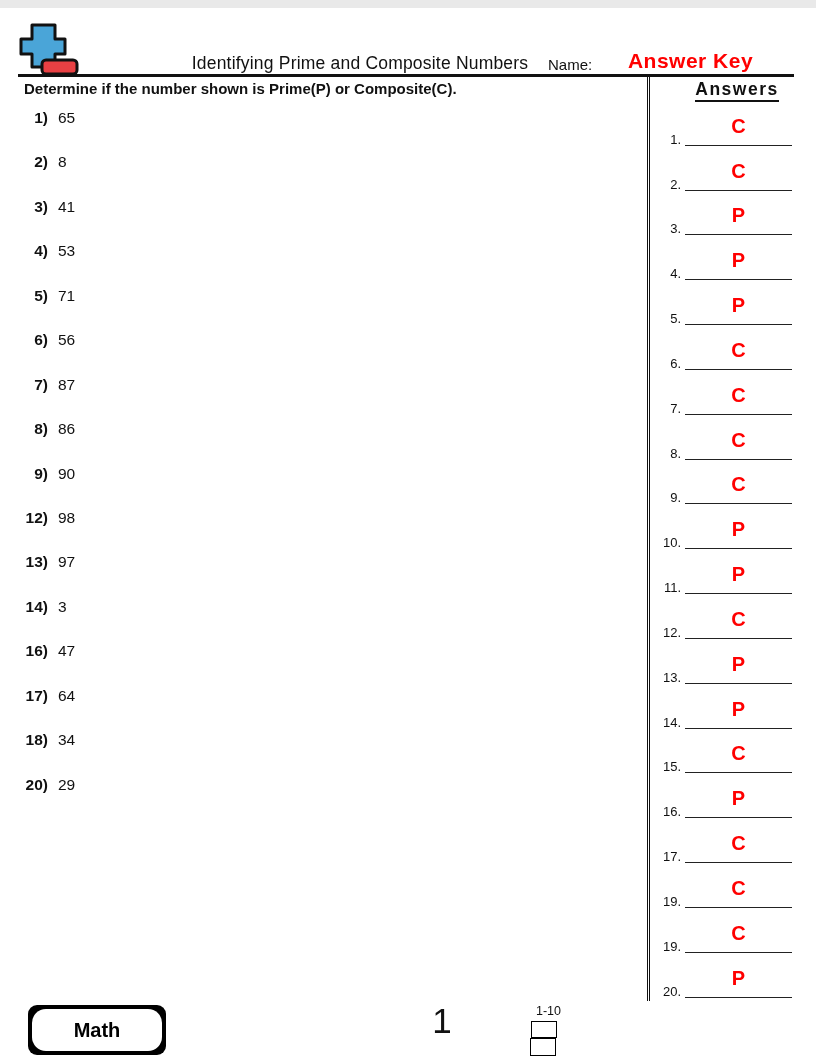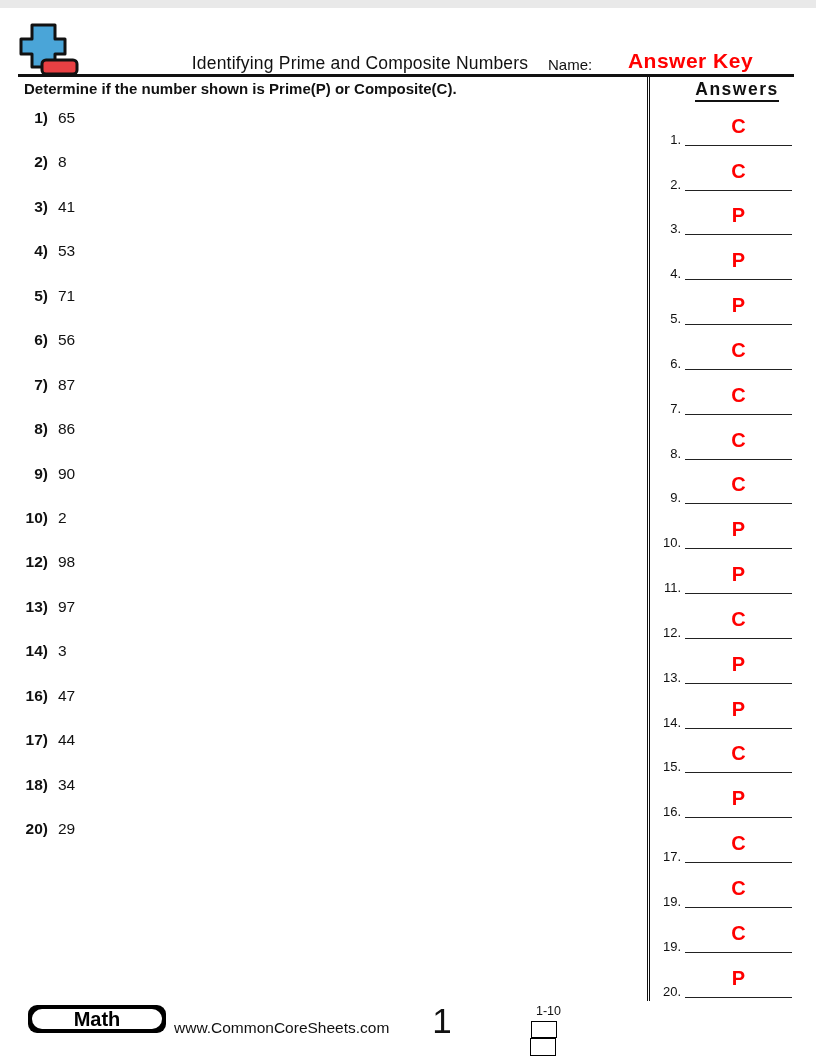"10)" div.qrow { html: <div> <span>10)</span> <span>2</span> </div> -> none }
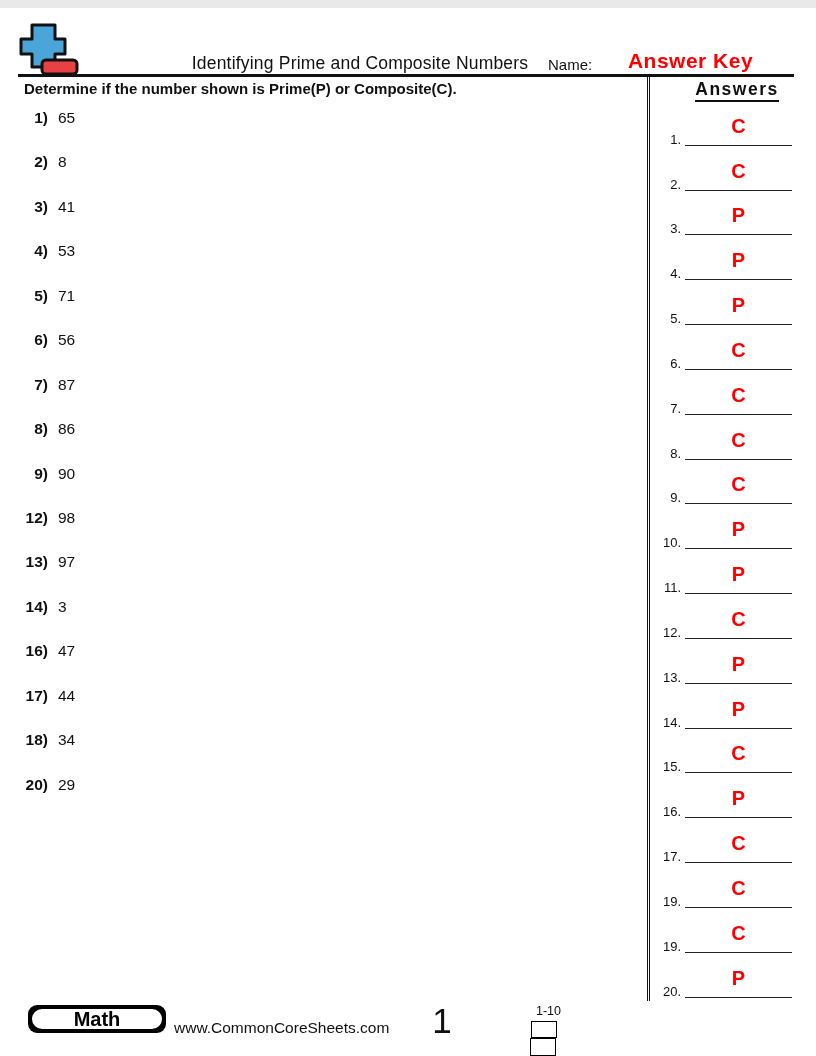"44" span.qval { text: 44 -> 64 }
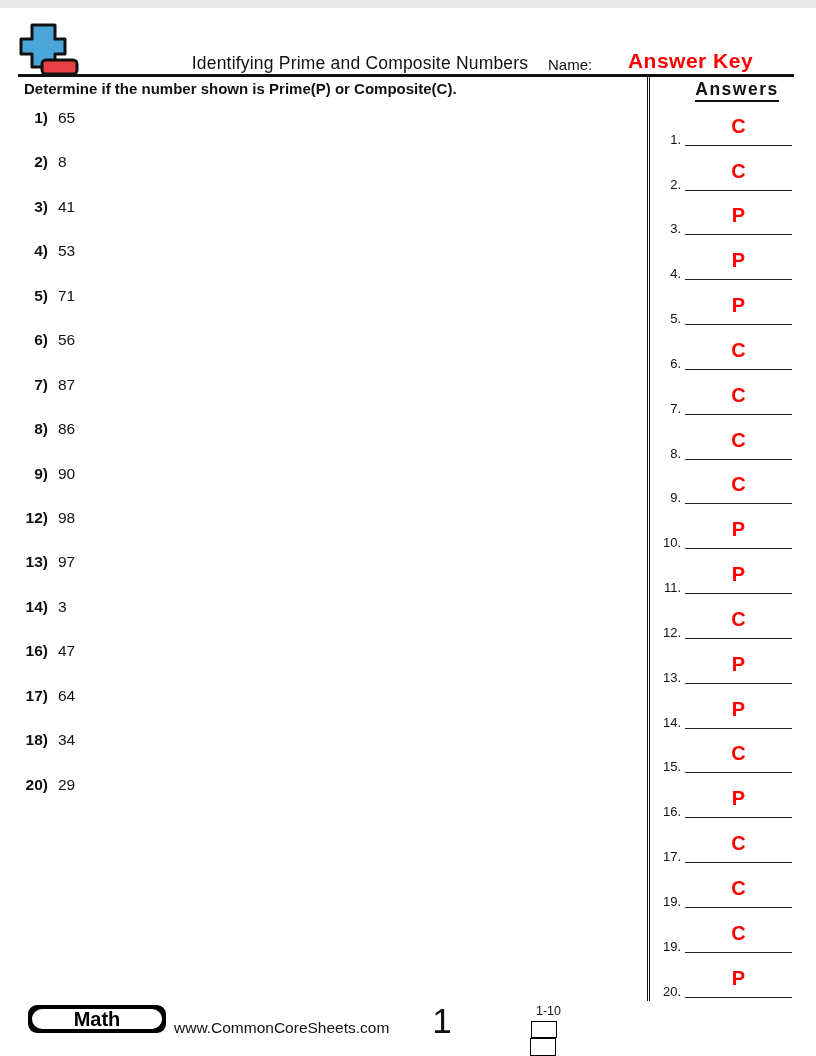"Math" .badge-outer { height: 28px -> 50px }
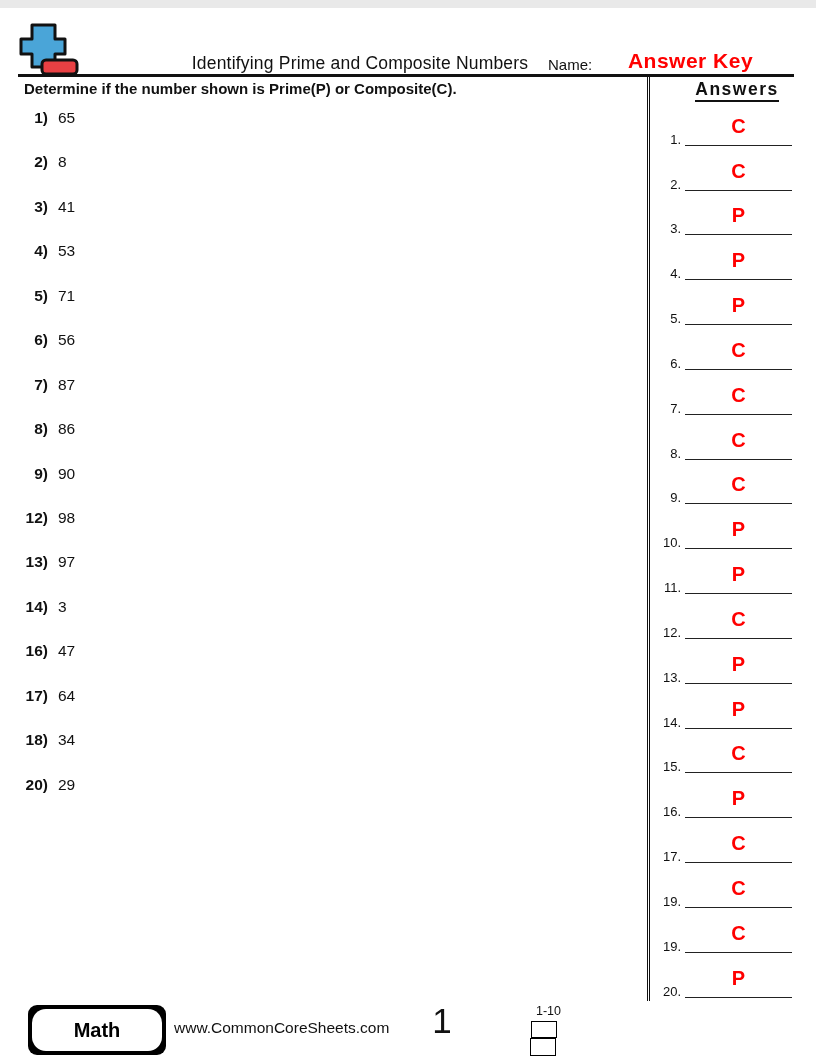"www.CommonCoreSheets.com" div.site { html: <div>www.CommonCoreSheets.com</div> -> none }
